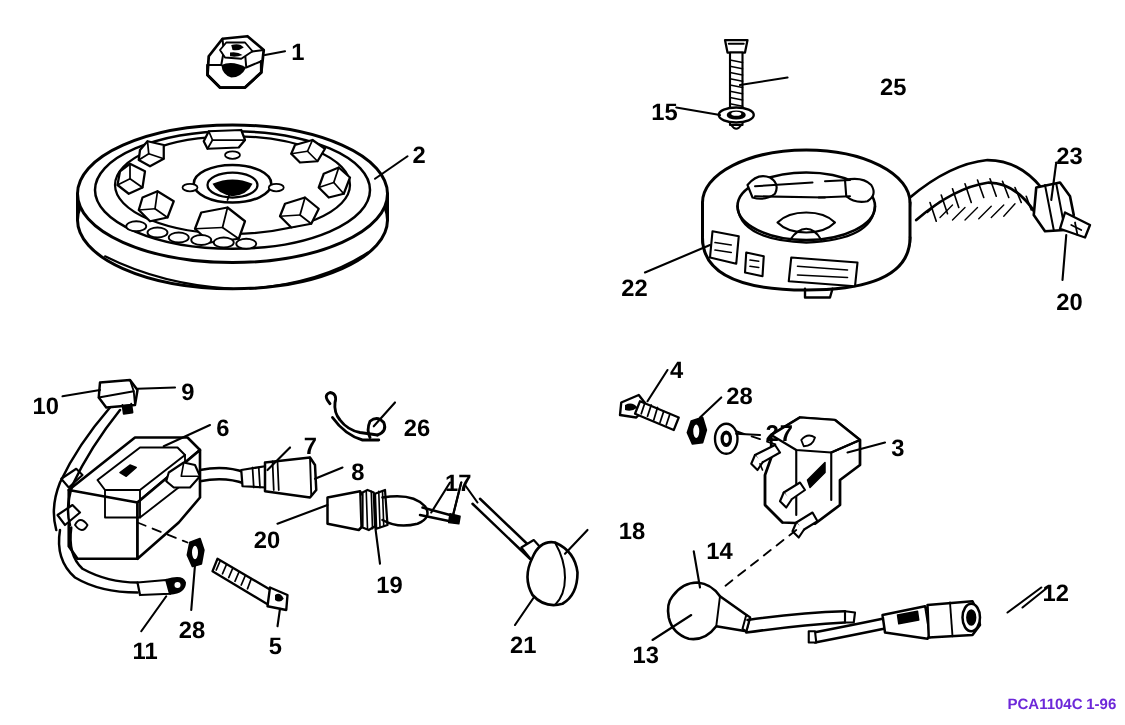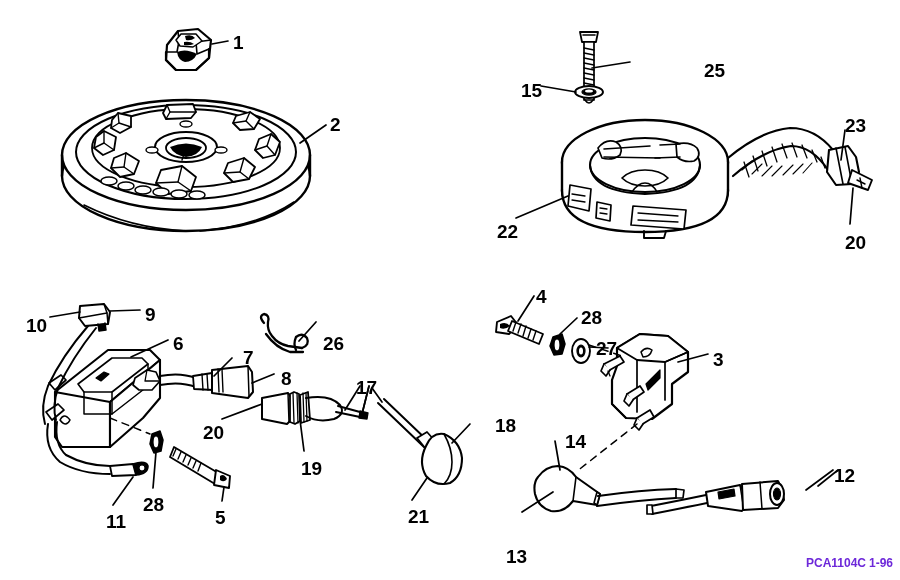"27" div.lbl { font-family: none -> Liberation Mono, monospace; left: 596px -> 612px }
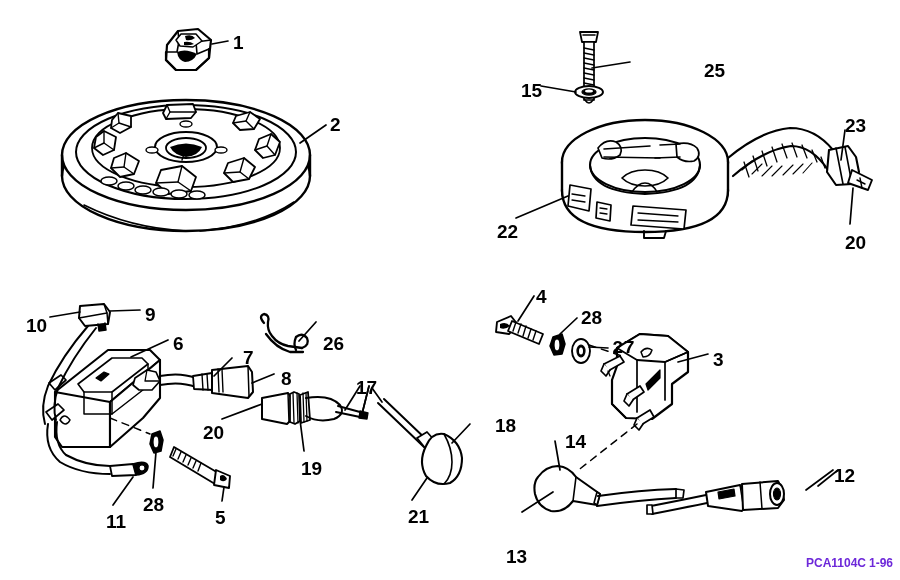"13" div.lbl { margin-top: 32px -> none }
